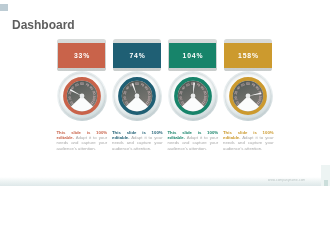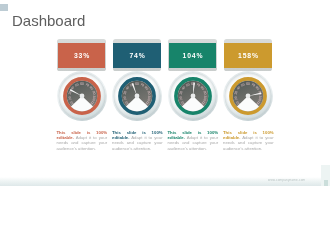"Dashboard" .page-title { font-size: 15px -> 12px; font-weight: normal -> bold; top: 12px -> 18px }
